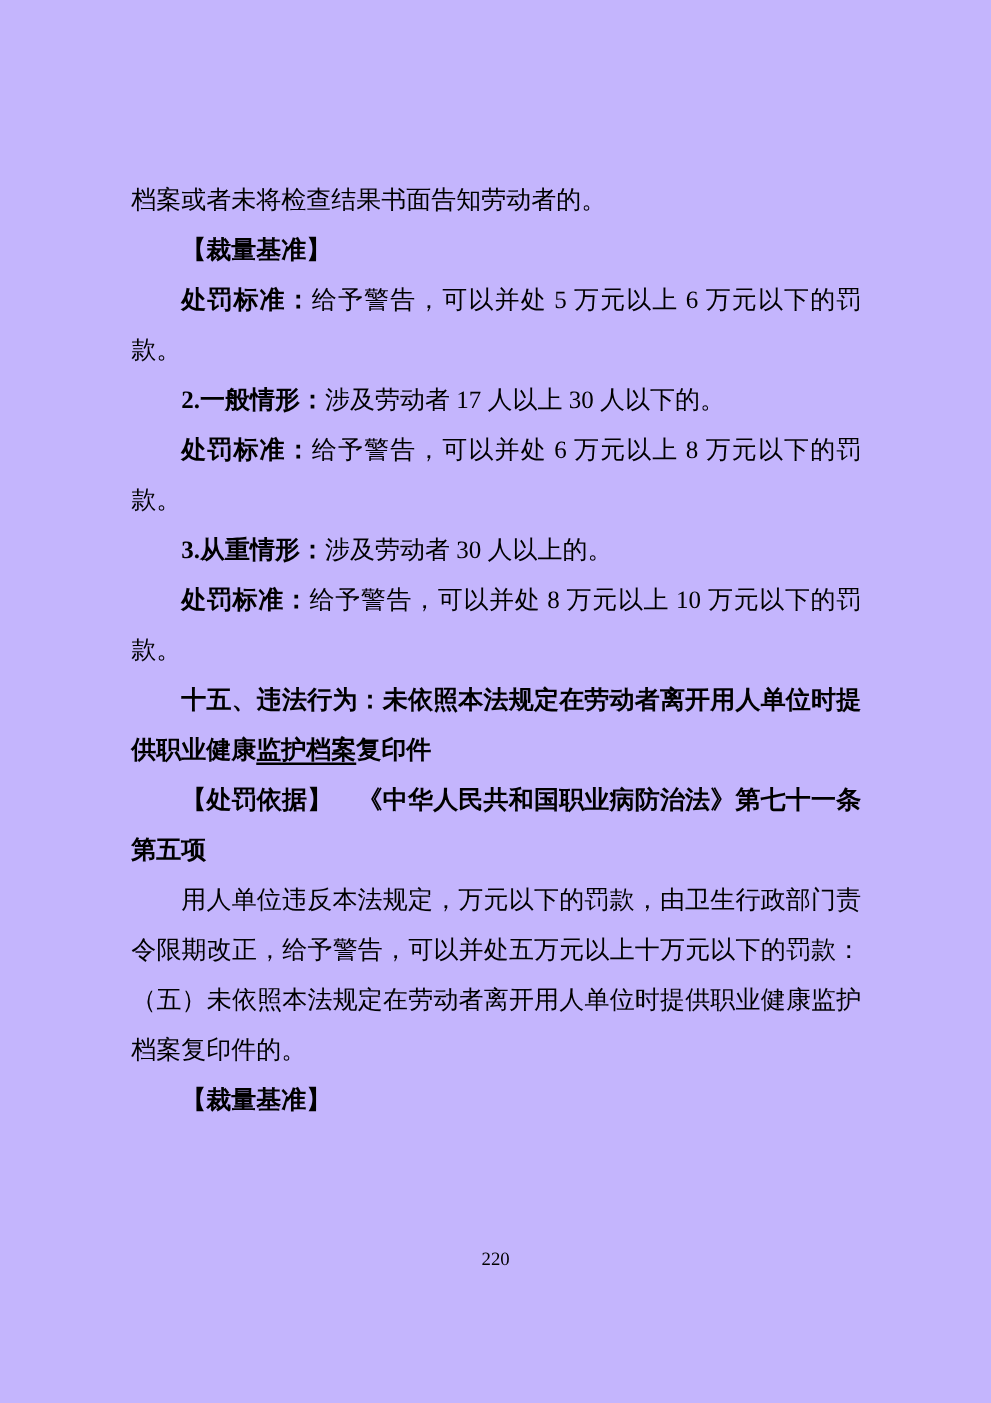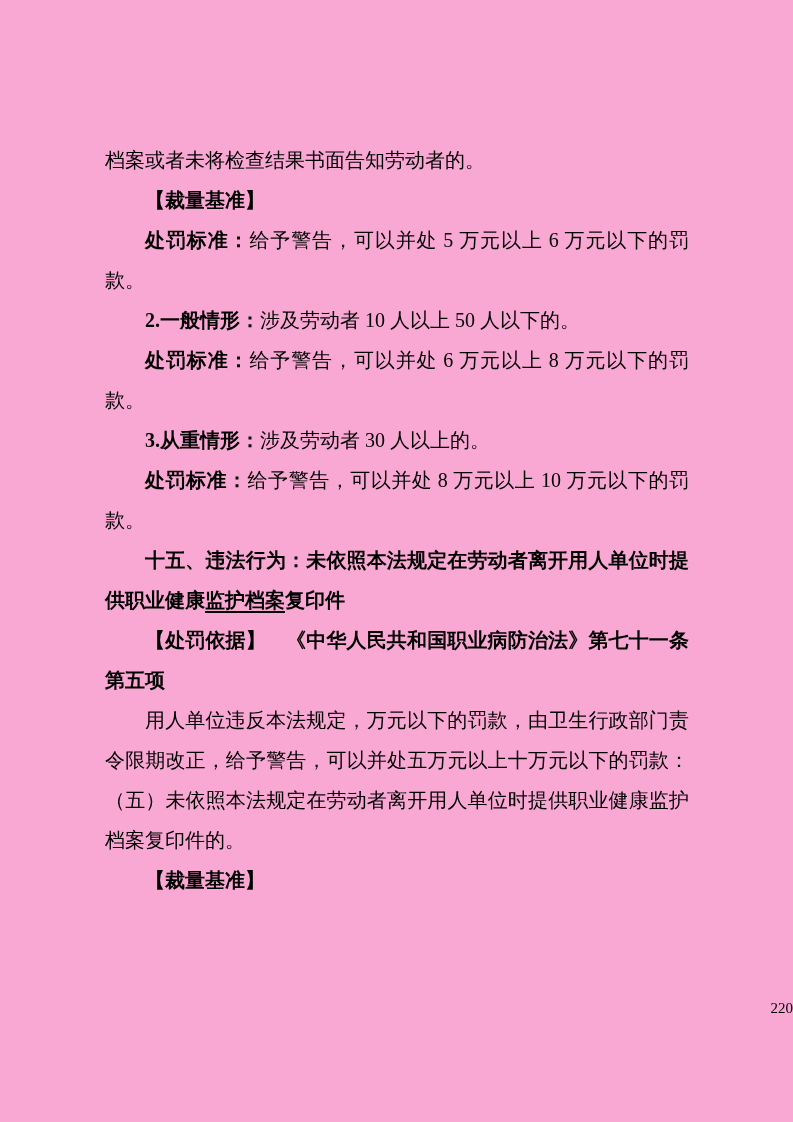"档案或者未将检查结果书面告知劳动者的。" .page { background: #f9a8d4 -> #c4b5fd }
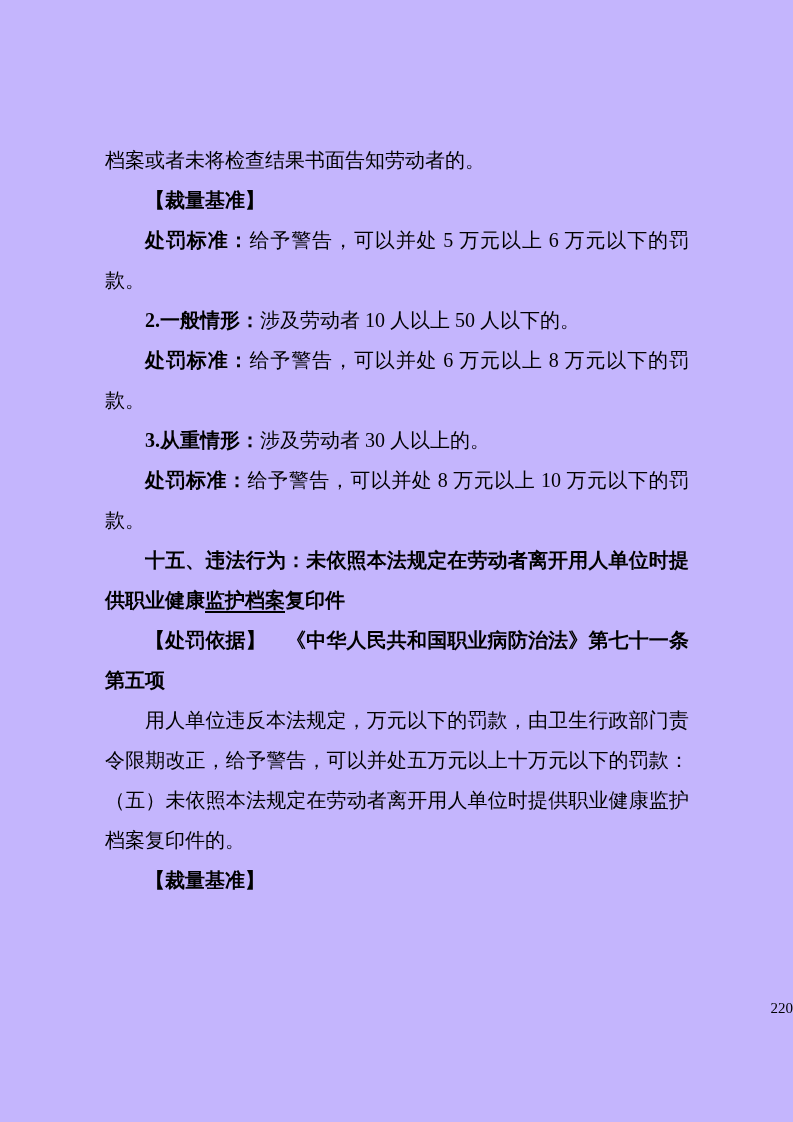"涉及劳动者 10 人以上 50 人以下的。" span { text: 10 人以上 50 -> 17 人以上 30 }
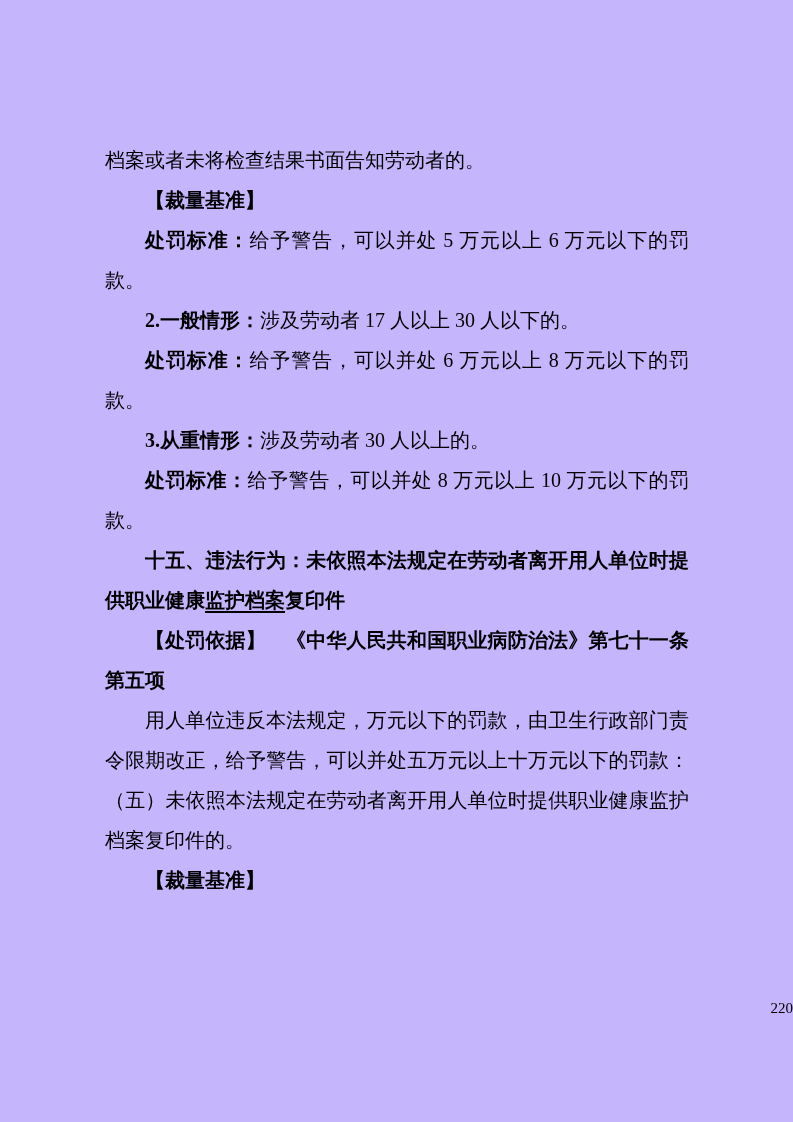"220" .page-number { text-align: right -> center }
